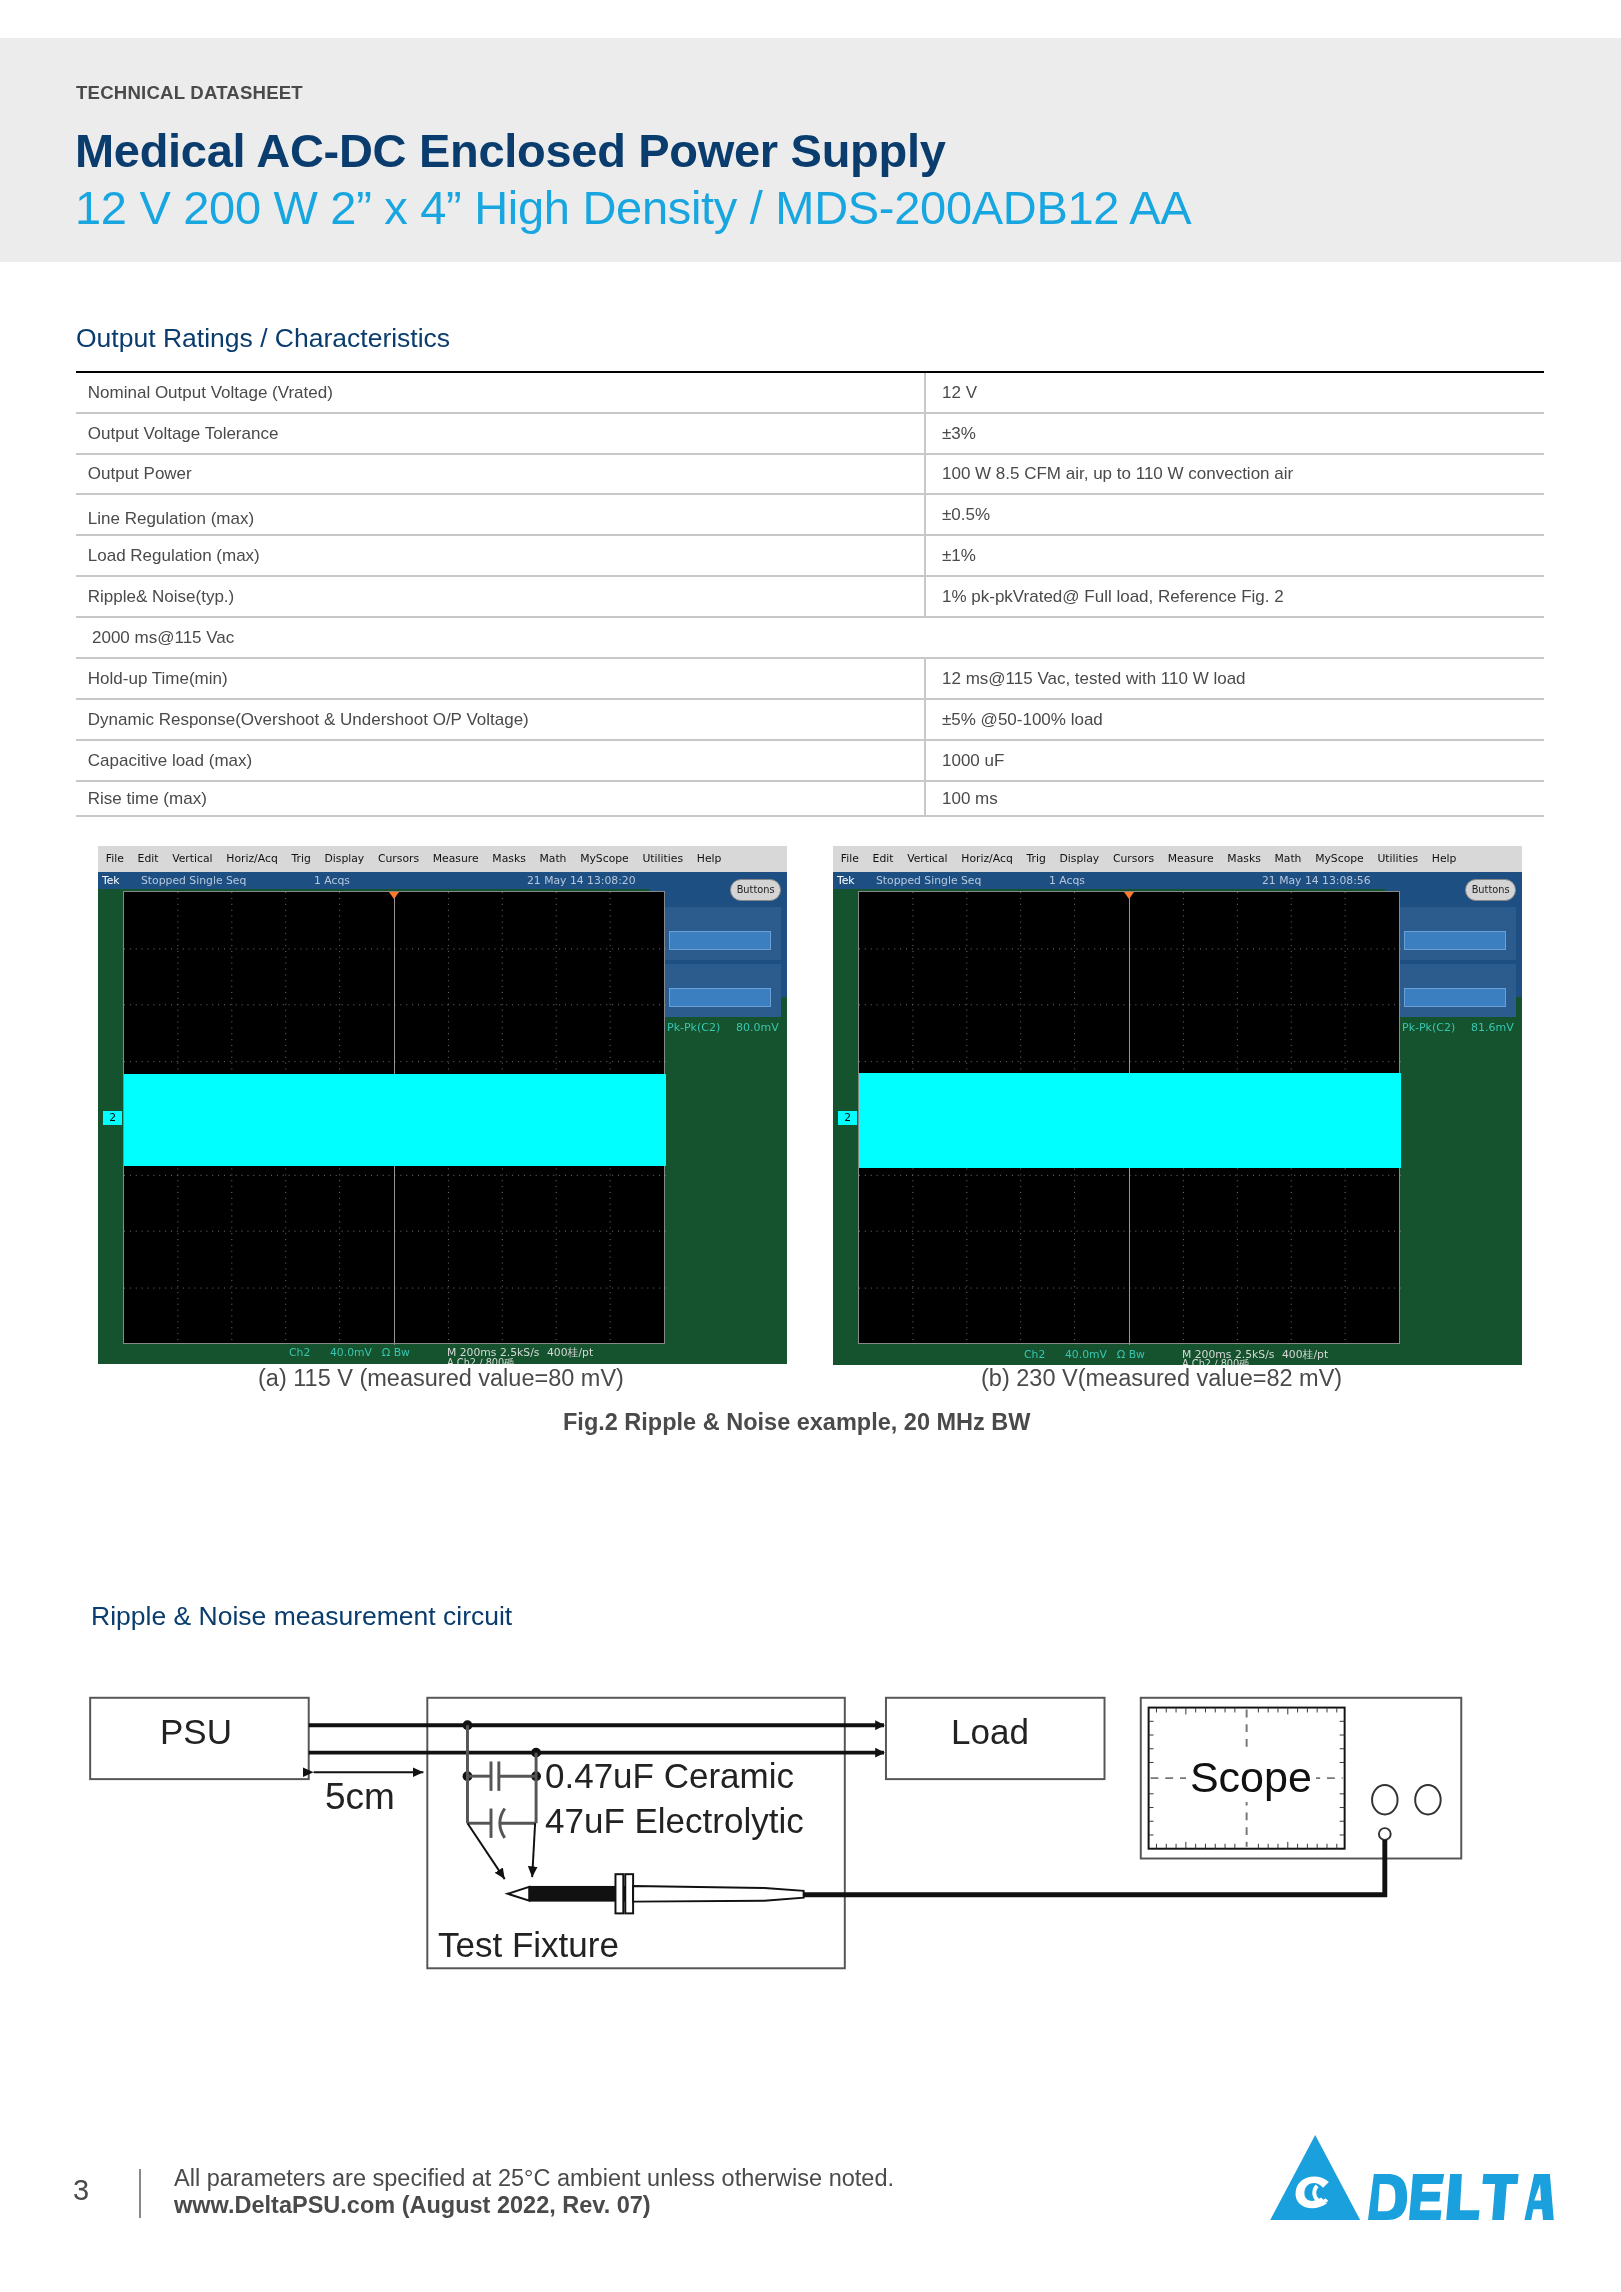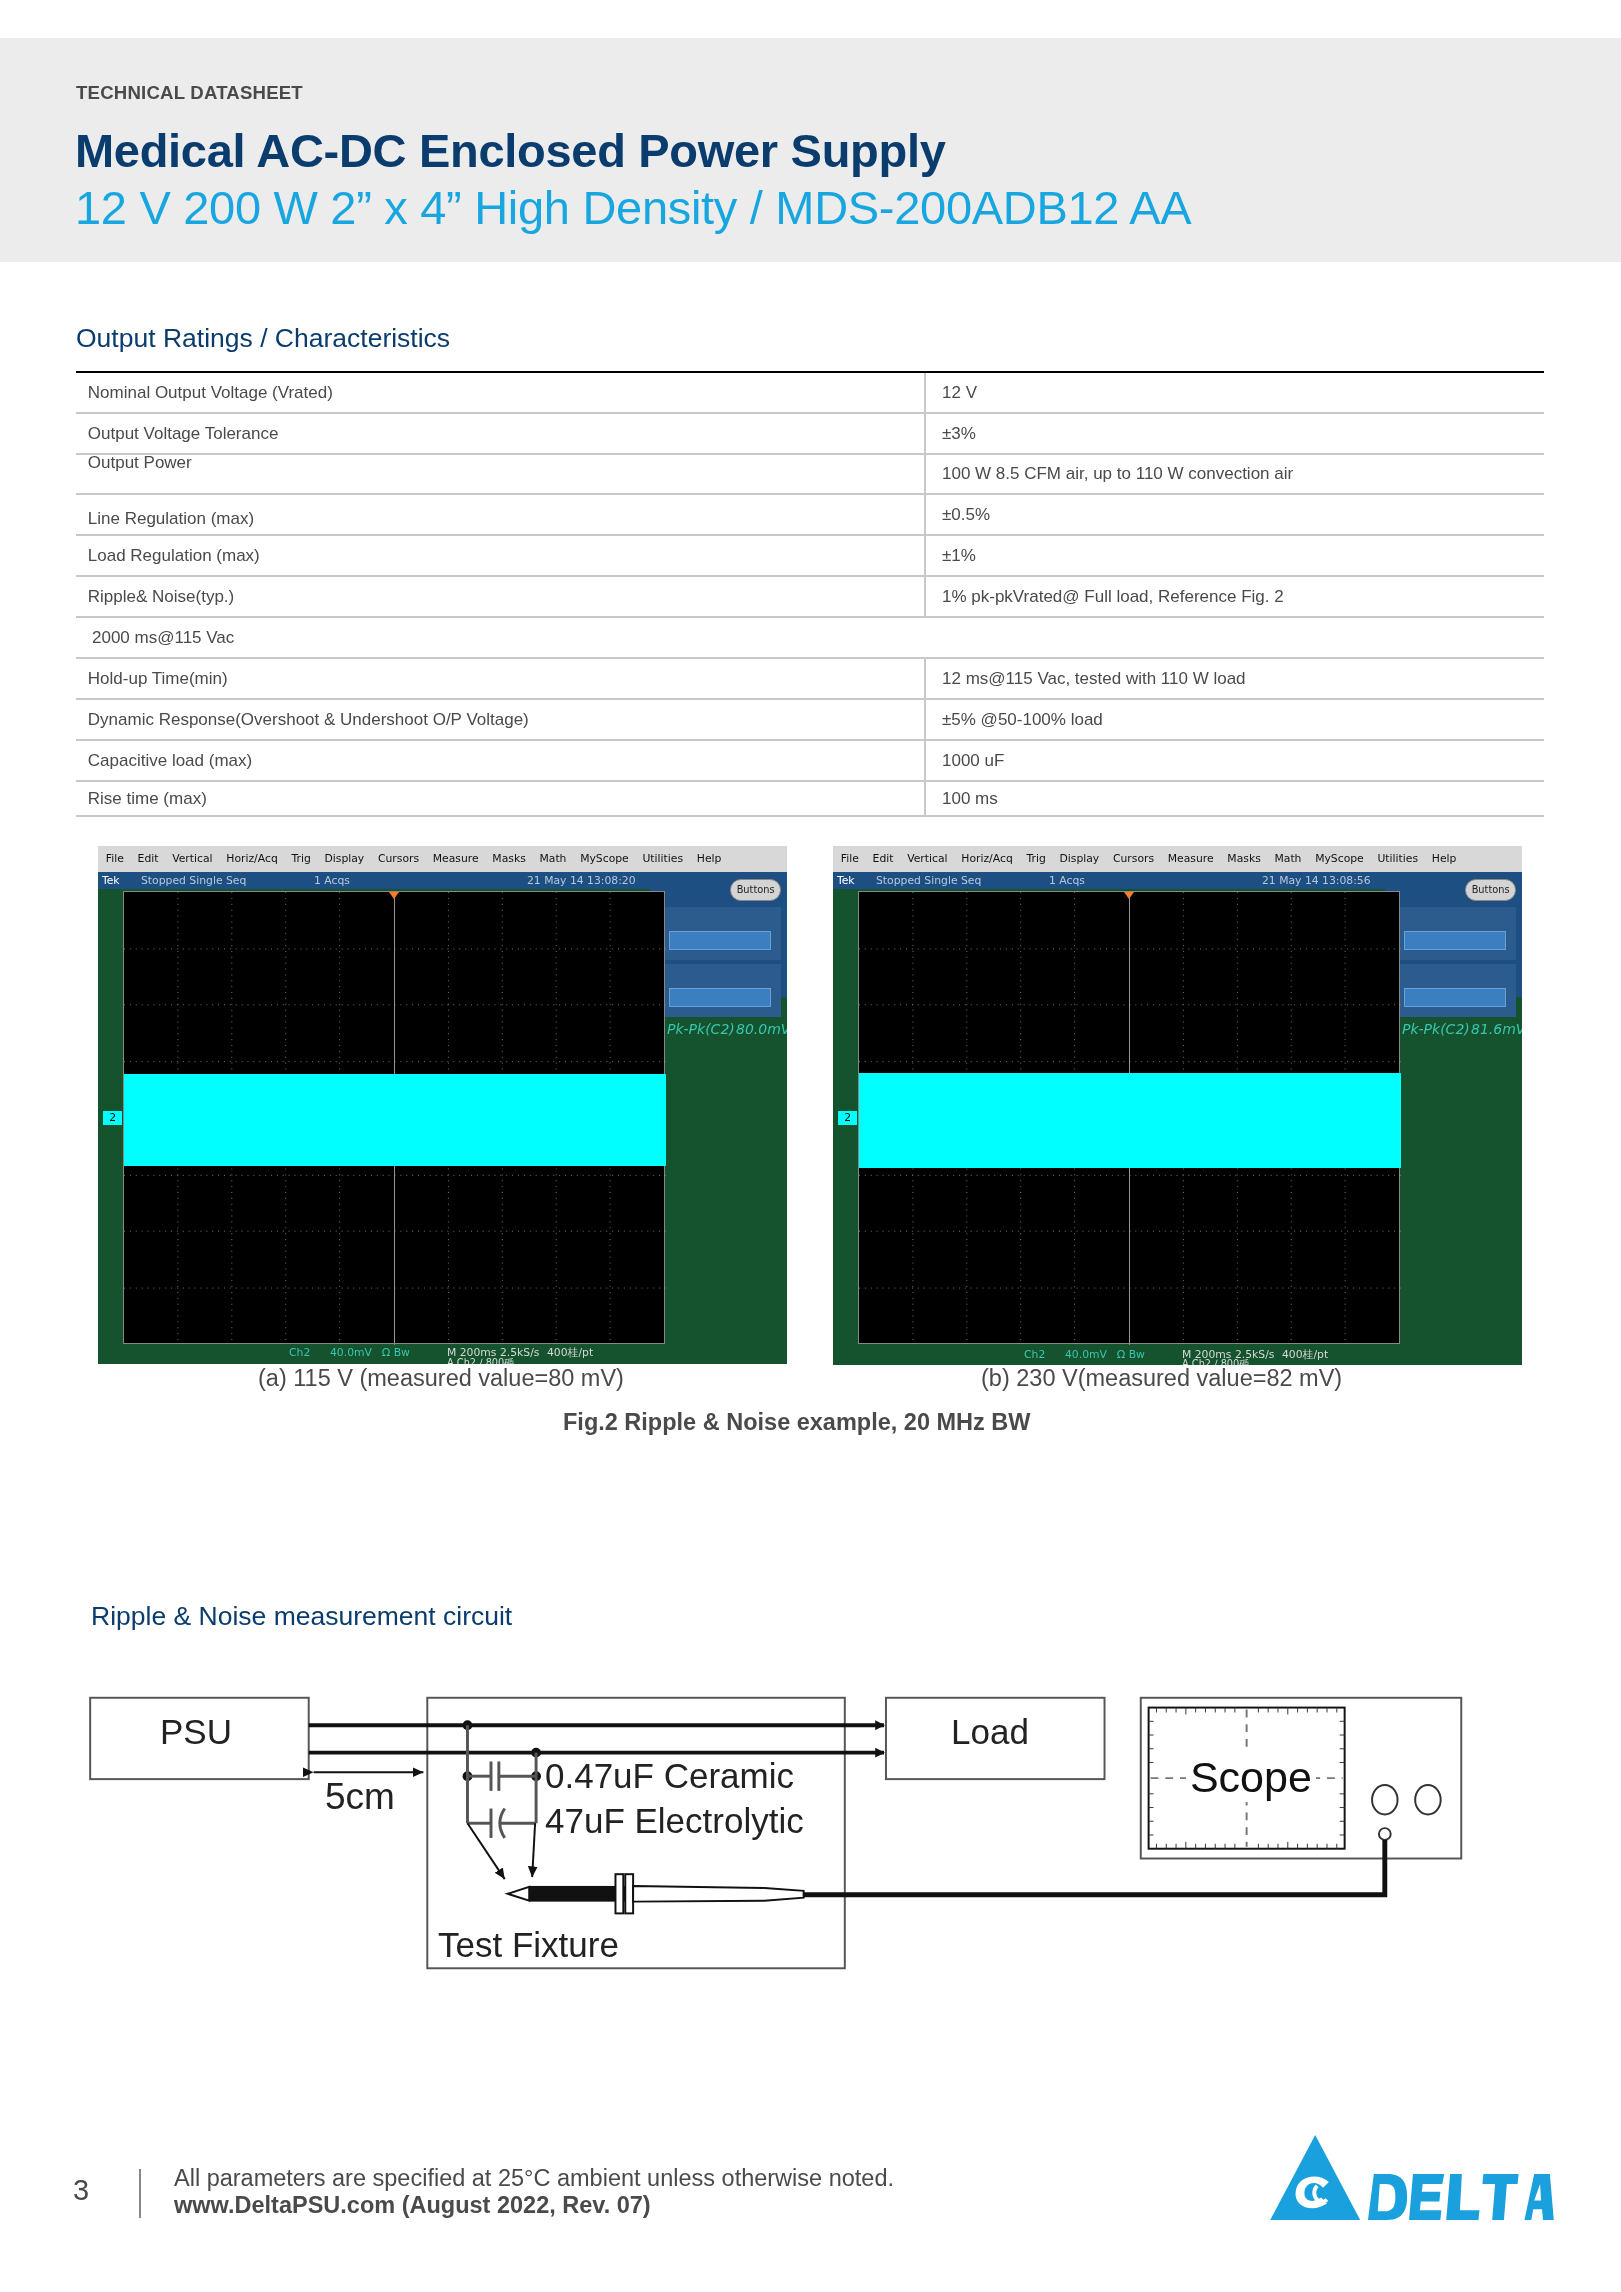"Output Power" .spec-row.tight .param { padding-bottom: 20px -> 9px }
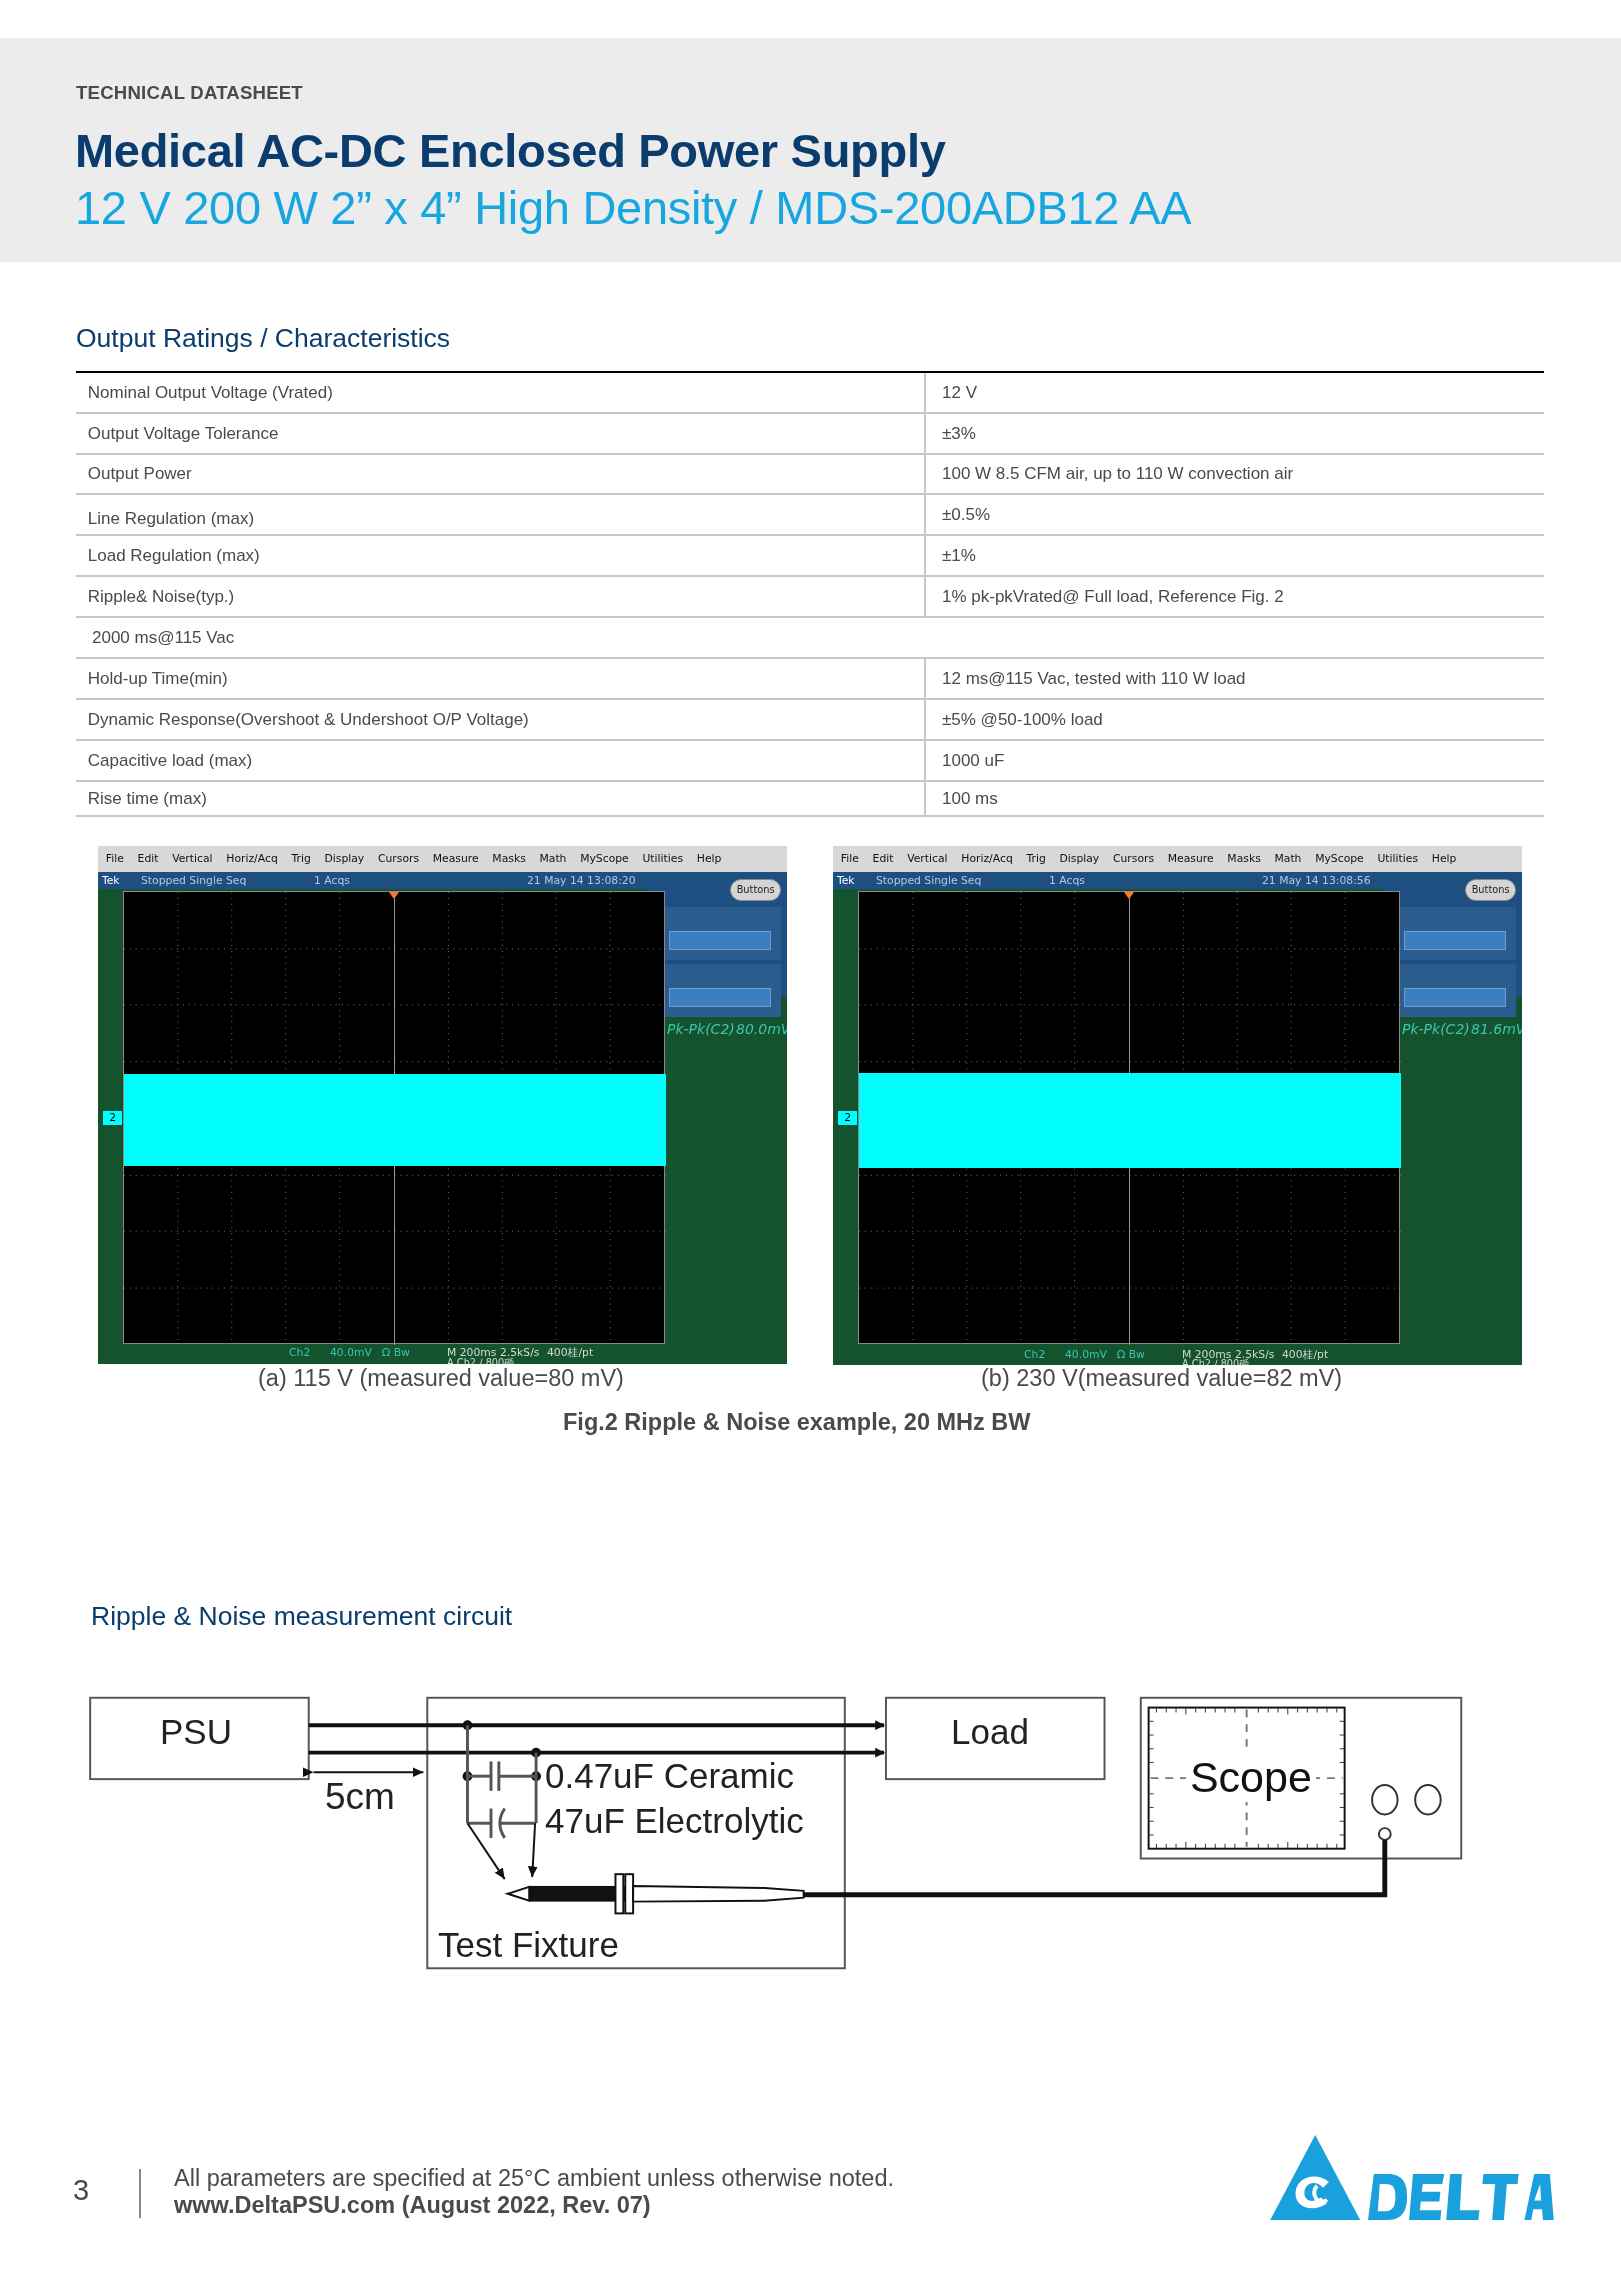"Pk-Pk(C2)" .scope .measure { font-size: 14px -> 11px; font-style: italic -> none }
